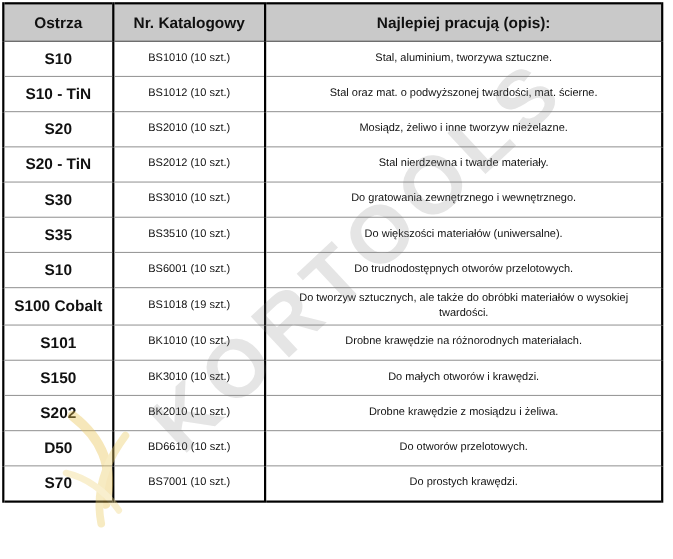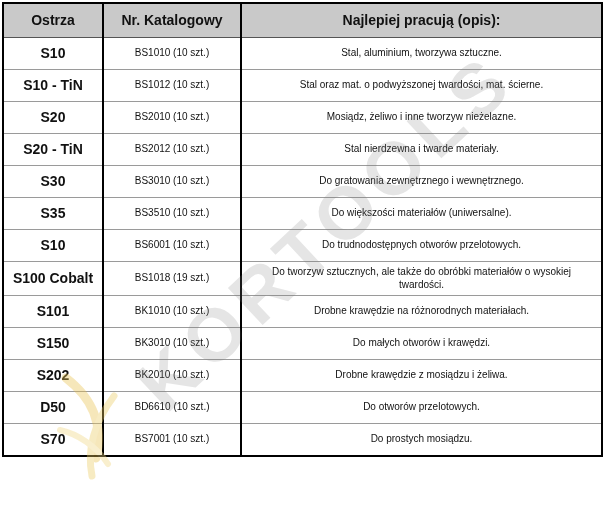"Do prostych mosiądzu." td { text: mosiądzu -> krawędzi }
